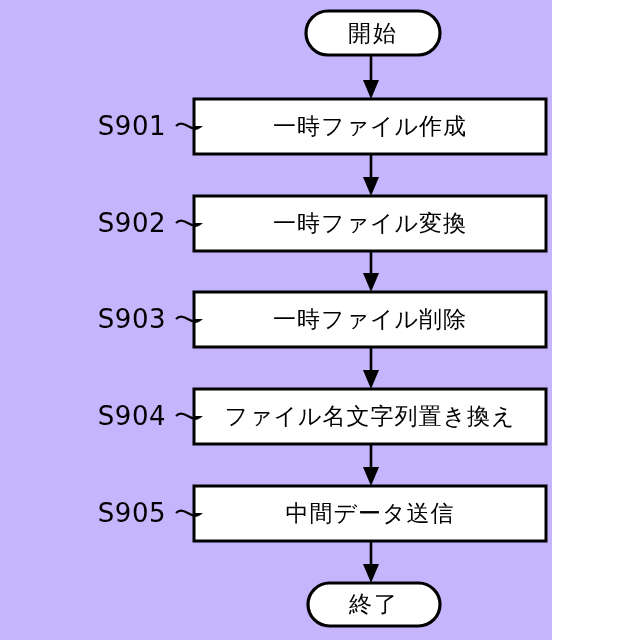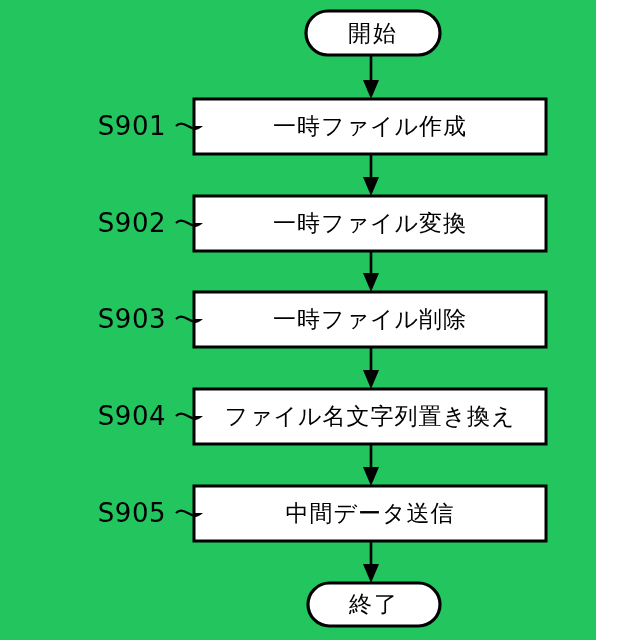"開始" #page { background: #22c55e -> #c4b5fd; width: 596px -> 552px }
